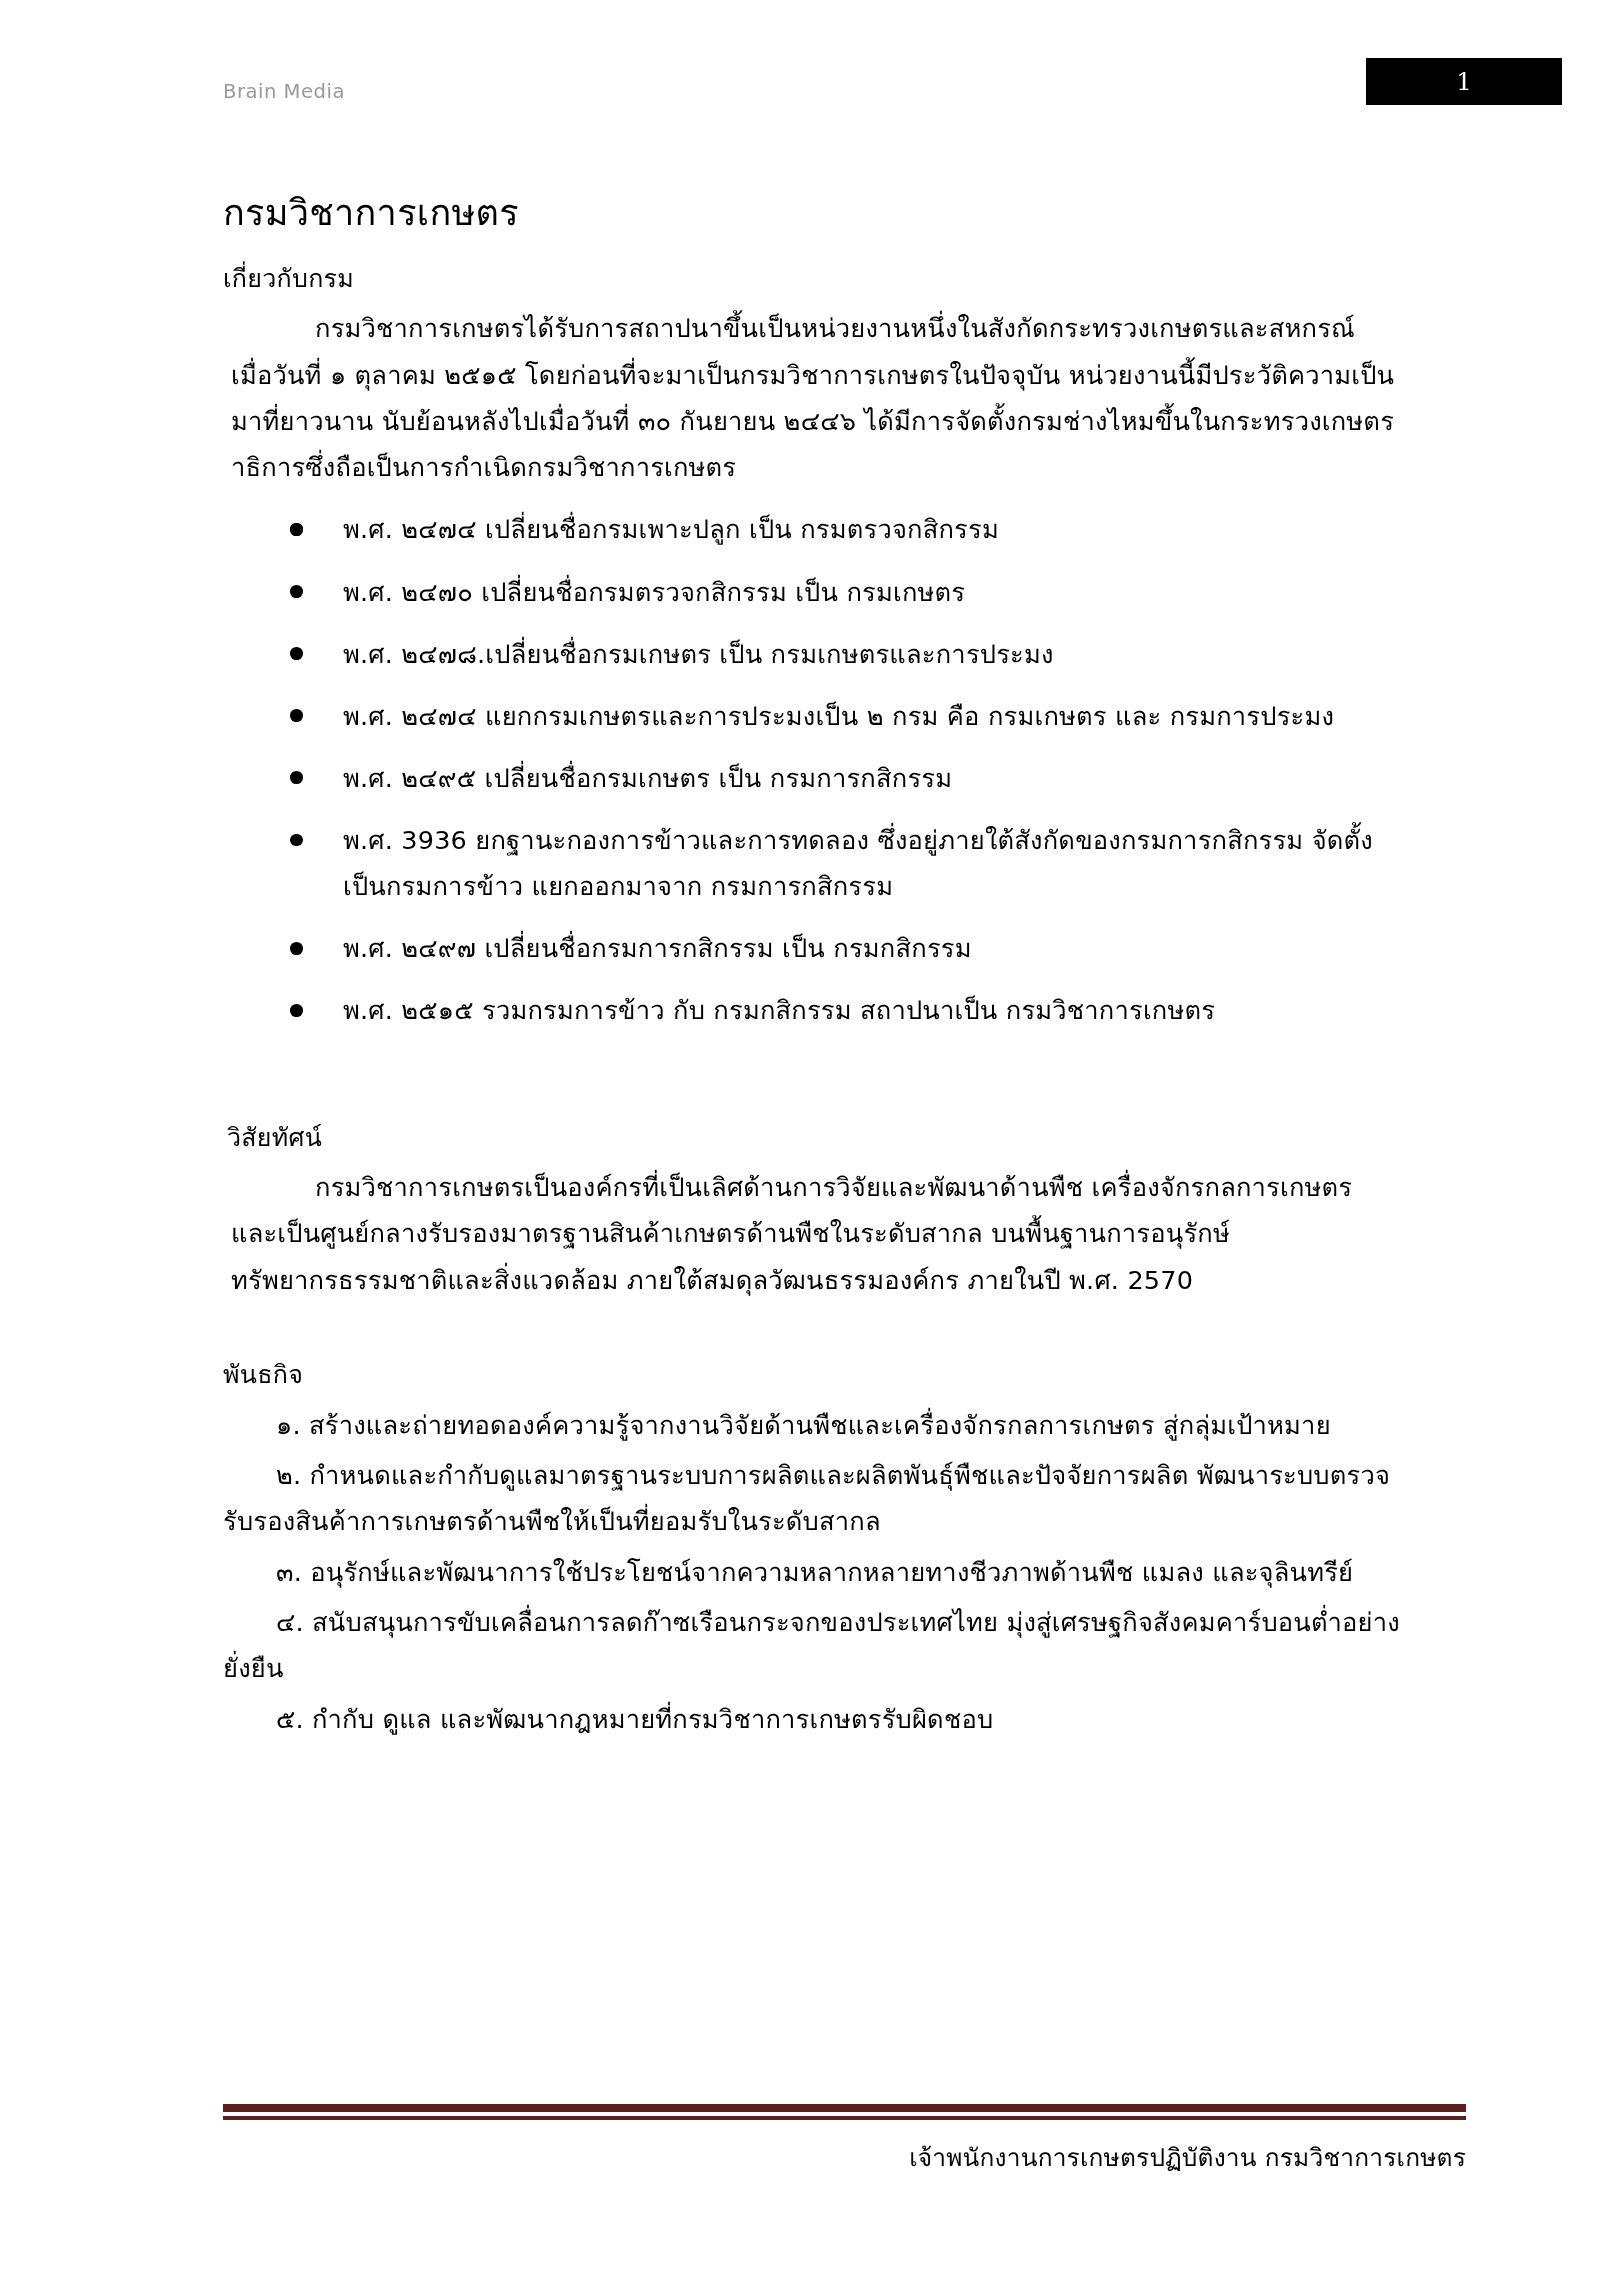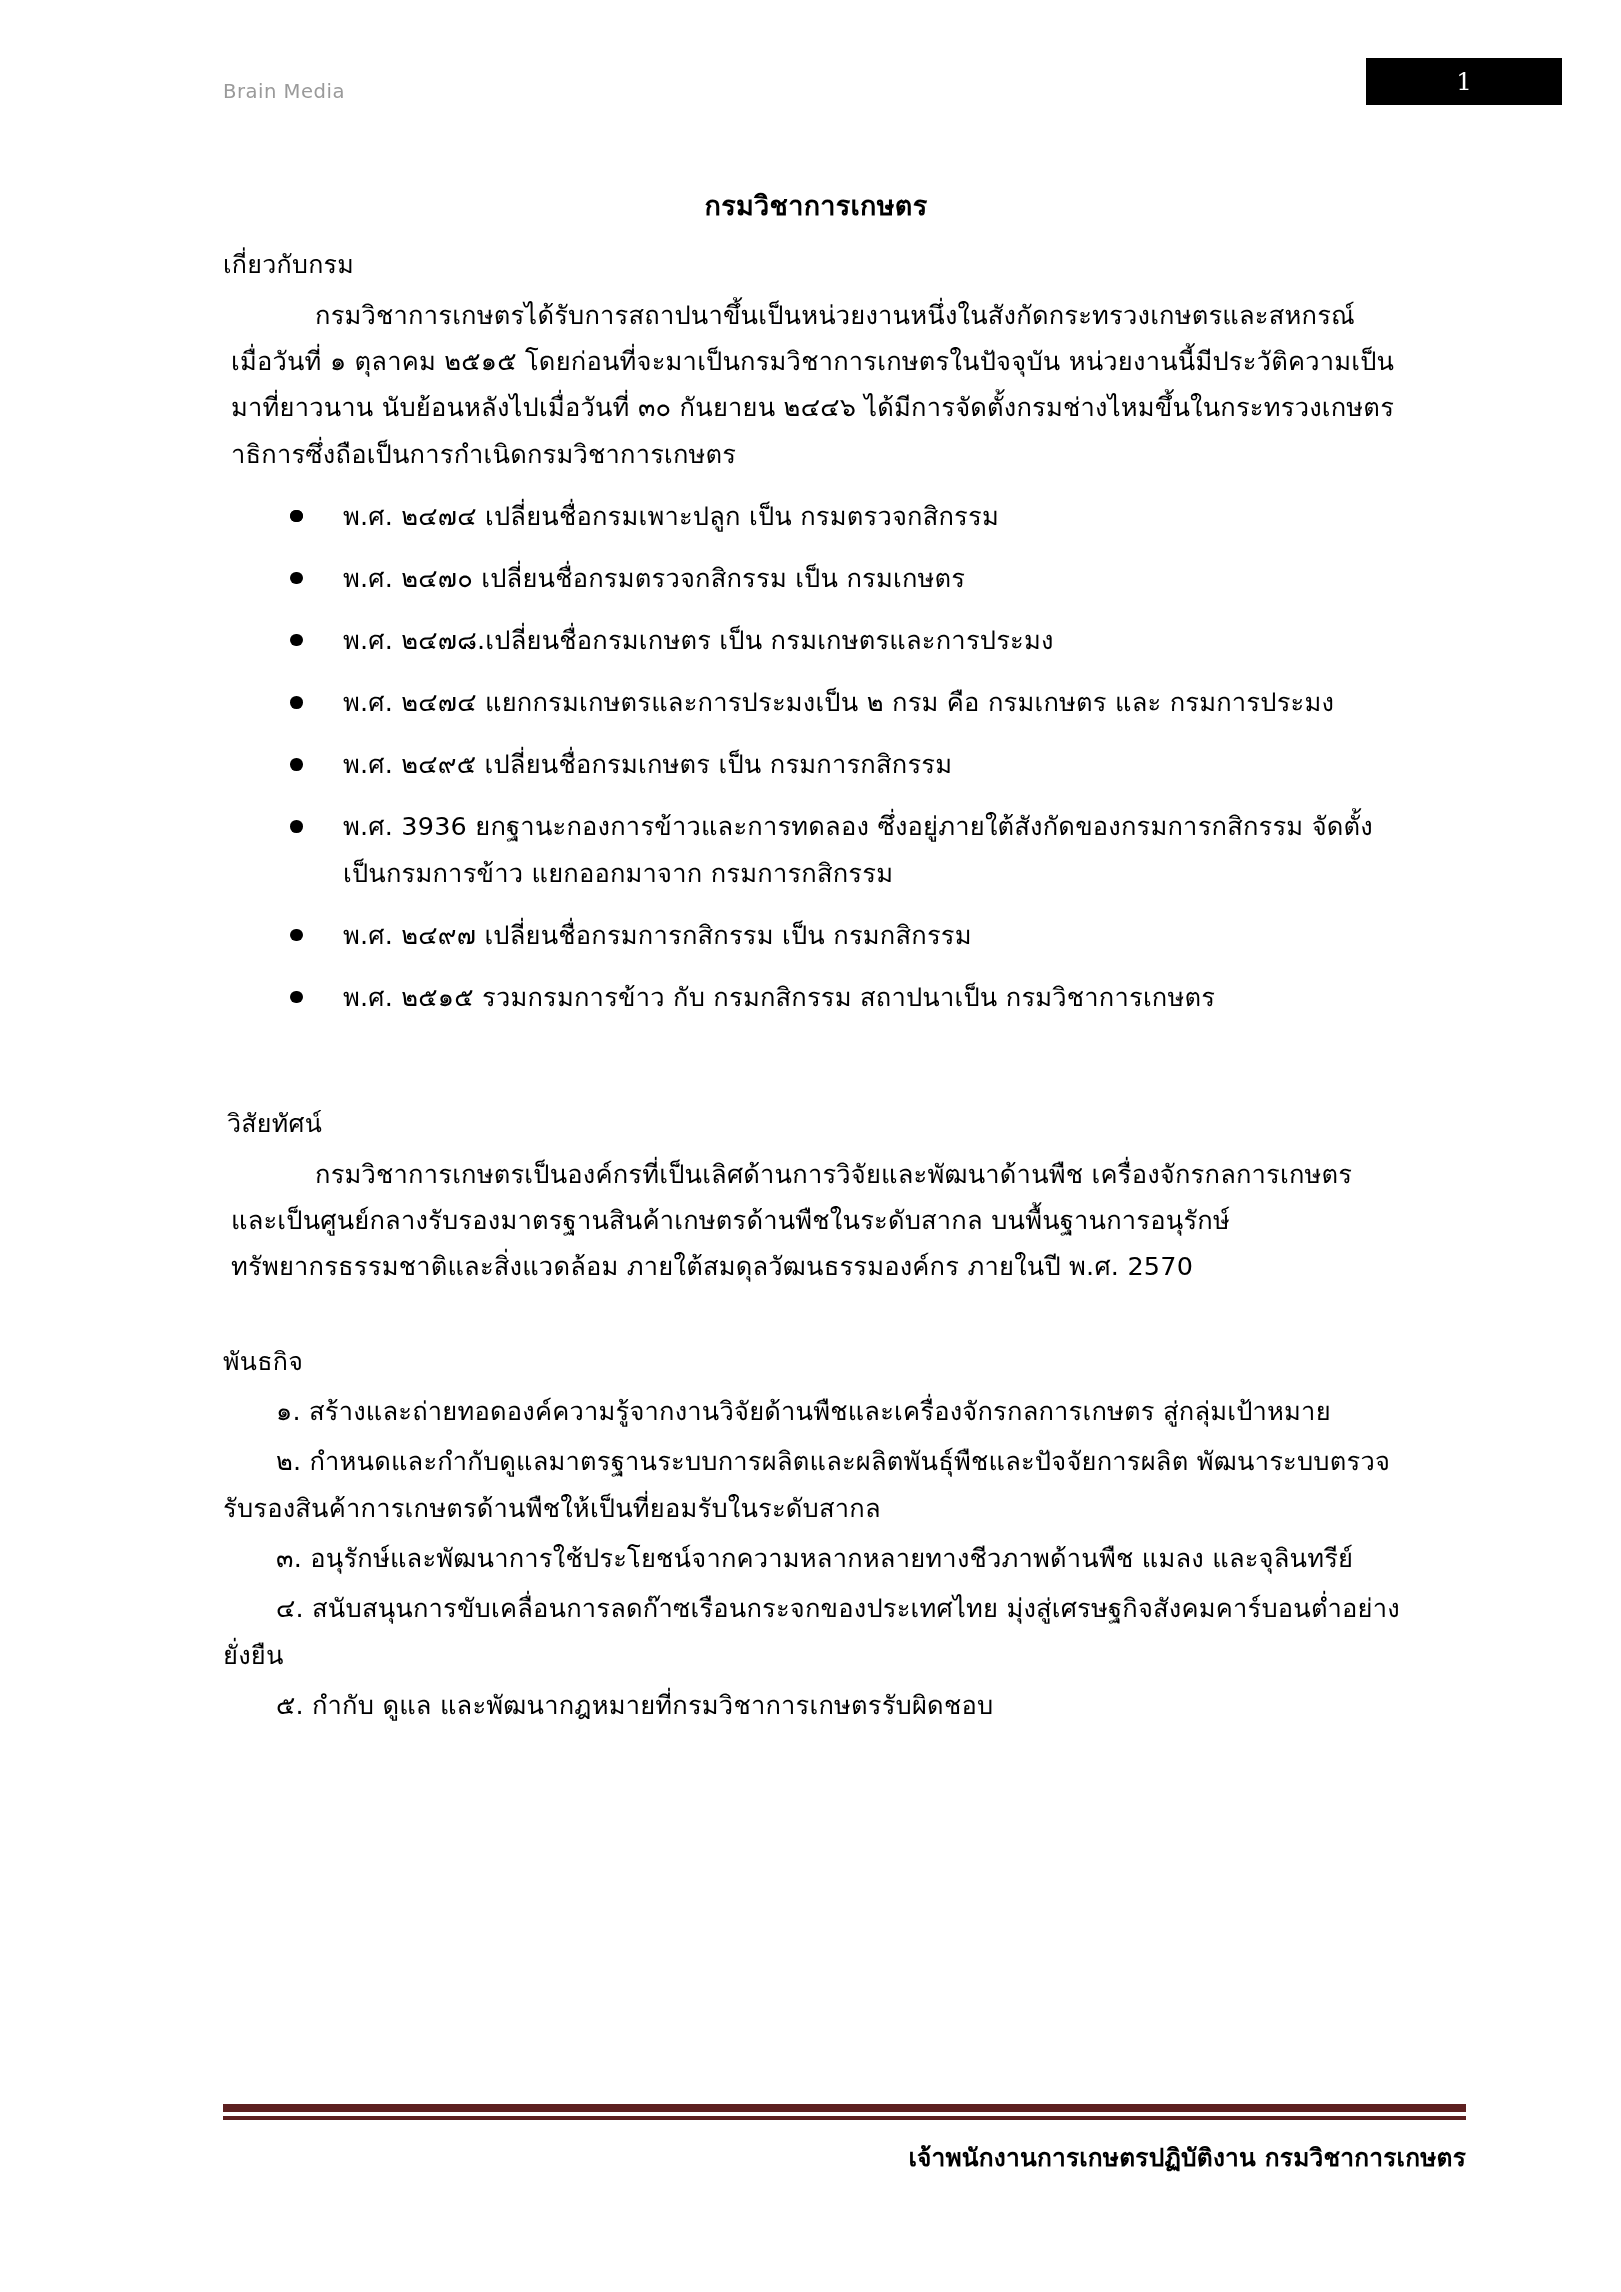"กรมวิชาการเกษตร" .doc-title { font-size: 27px -> 36px; font-weight: bold -> normal; text-align: center -> left }
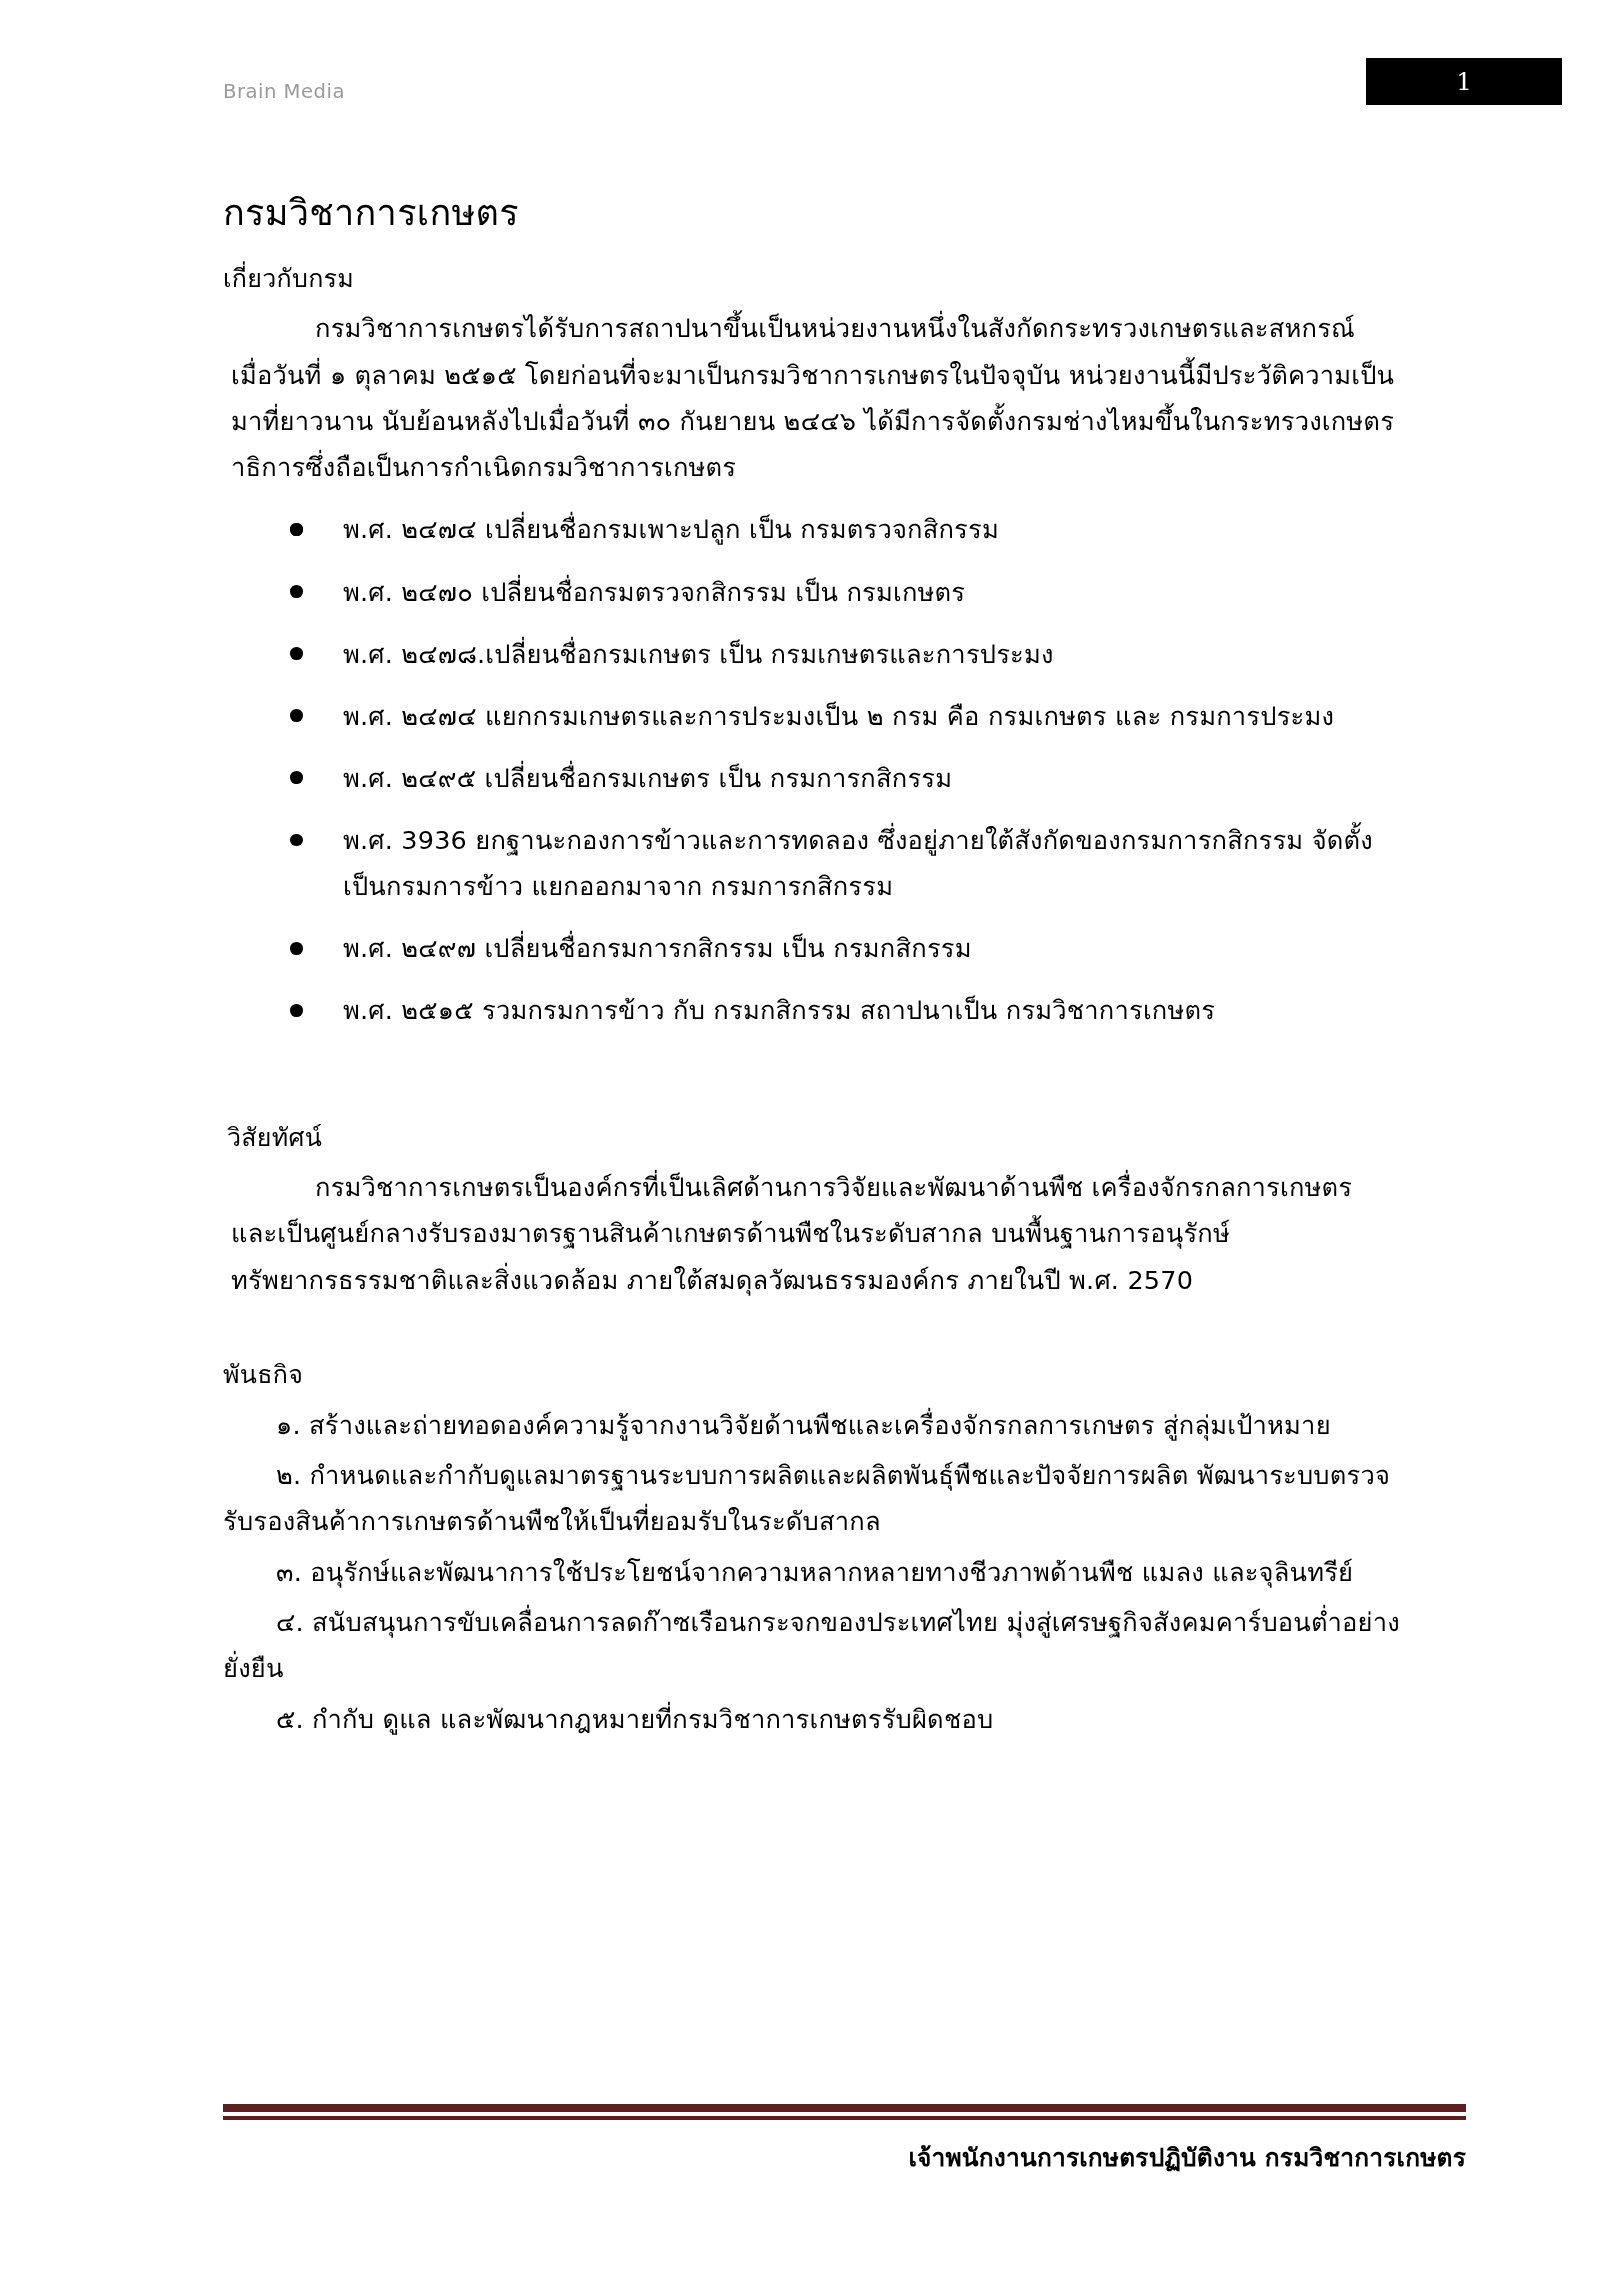"เจ้าพนักงานการเกษตรปฏิบัติงาน" .page-footer { font-weight: bold -> none }
